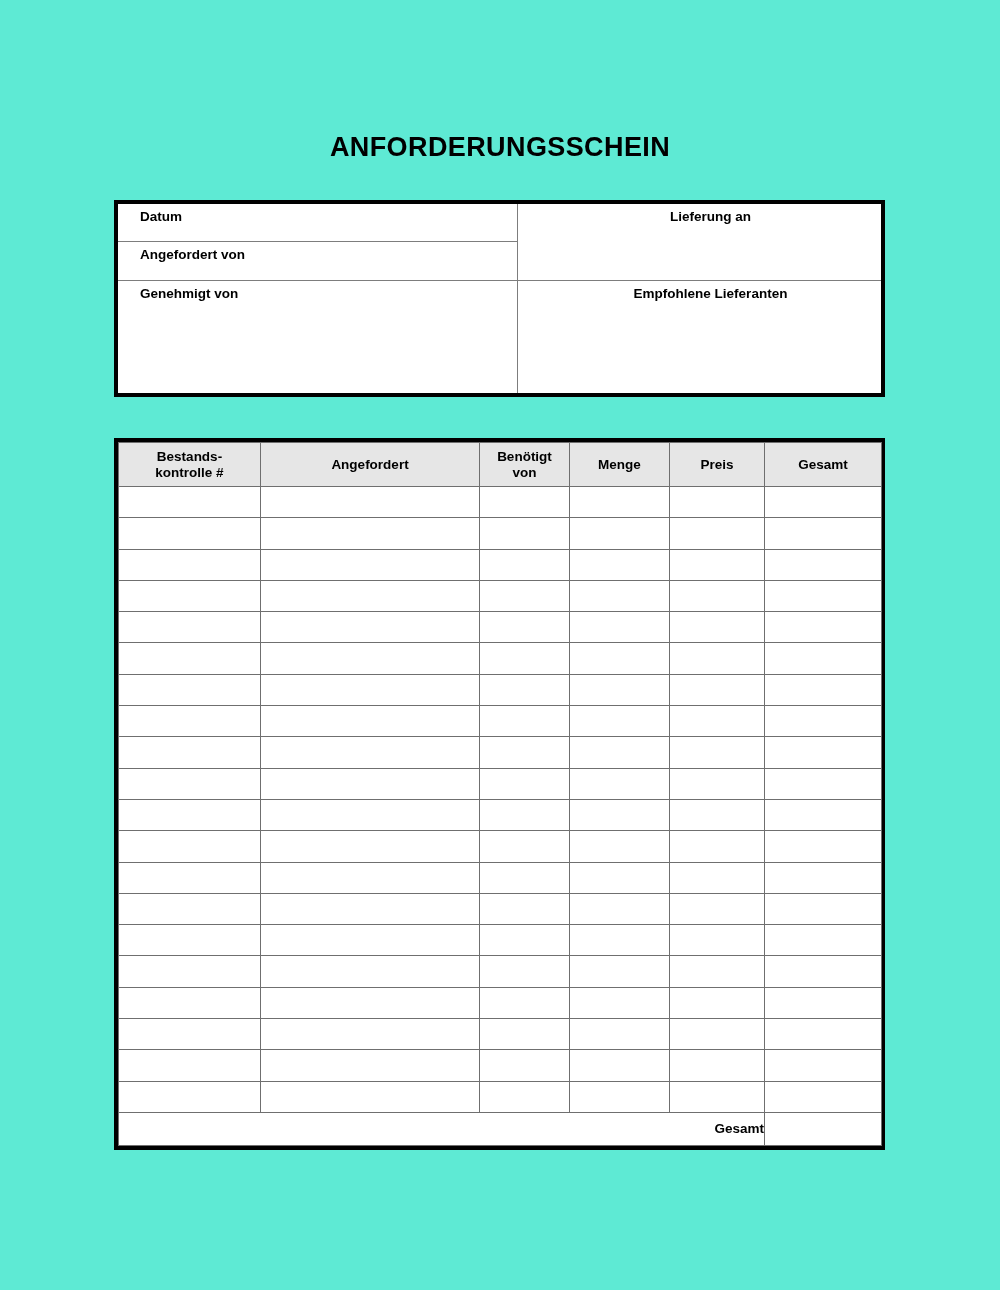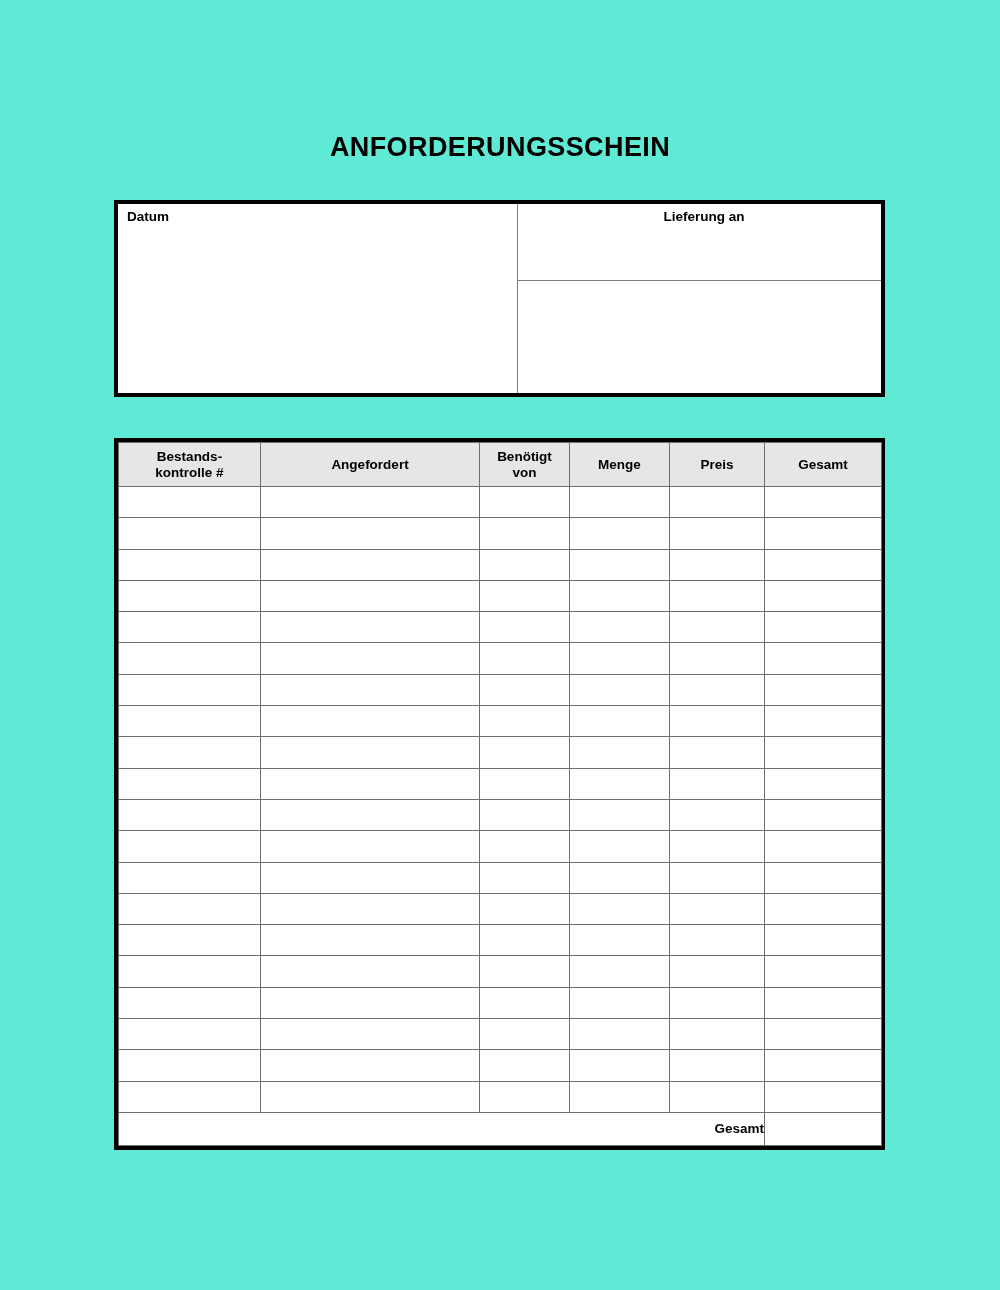"Datum" .info-cell { padding: 5px 0 0 9px -> 5px 0 0 22px }
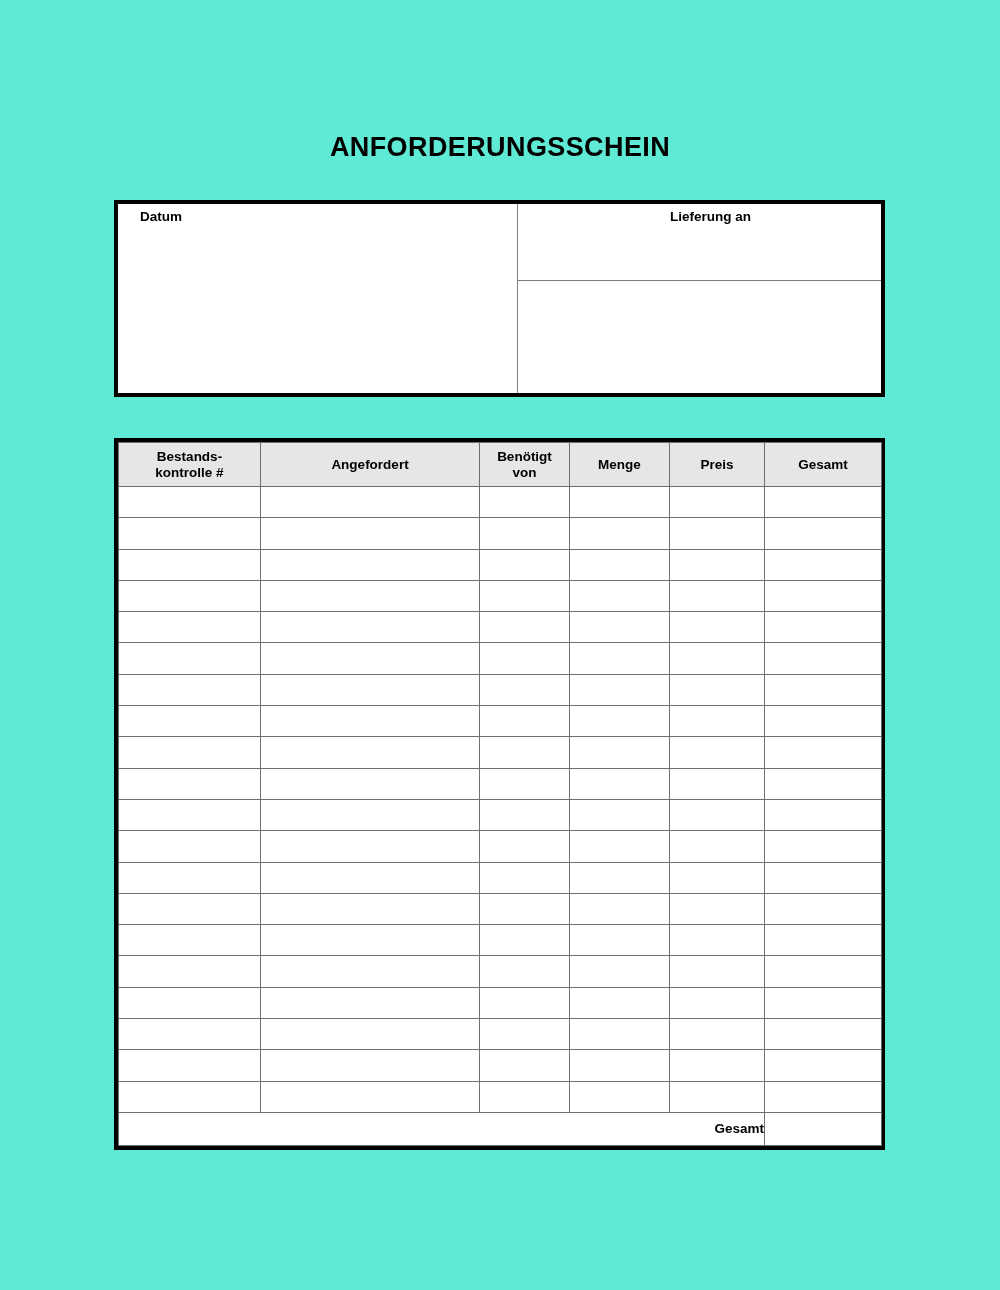"Angefordert von" div.info-cell { html: none -> <div> <span>Angefordert von</span> </div> }
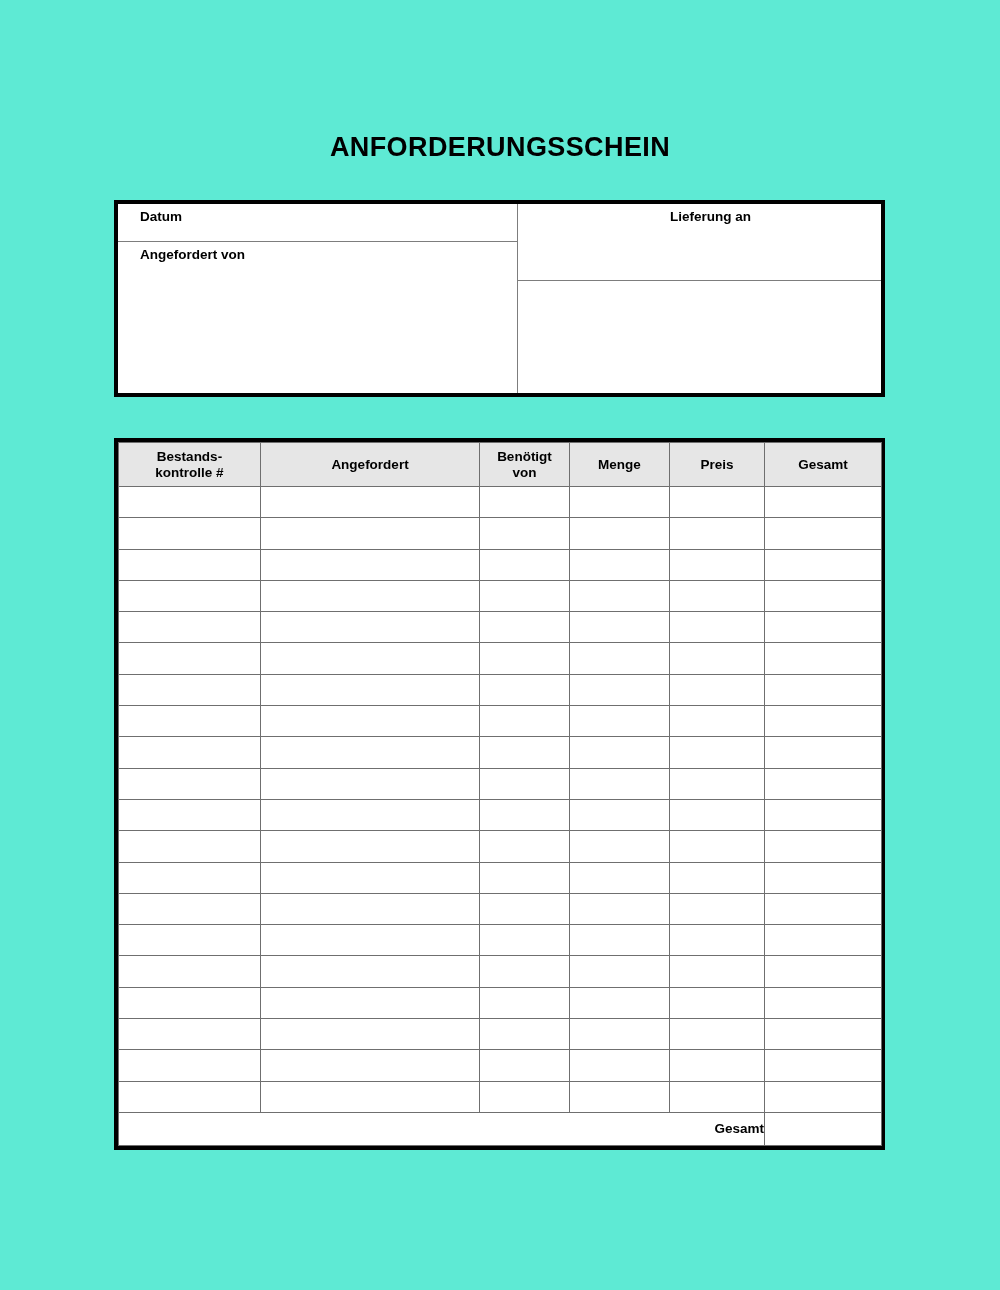"Genehmigt von" div.info-cell { html: none -> <div> <span>Genehmigt von</span> </div> }
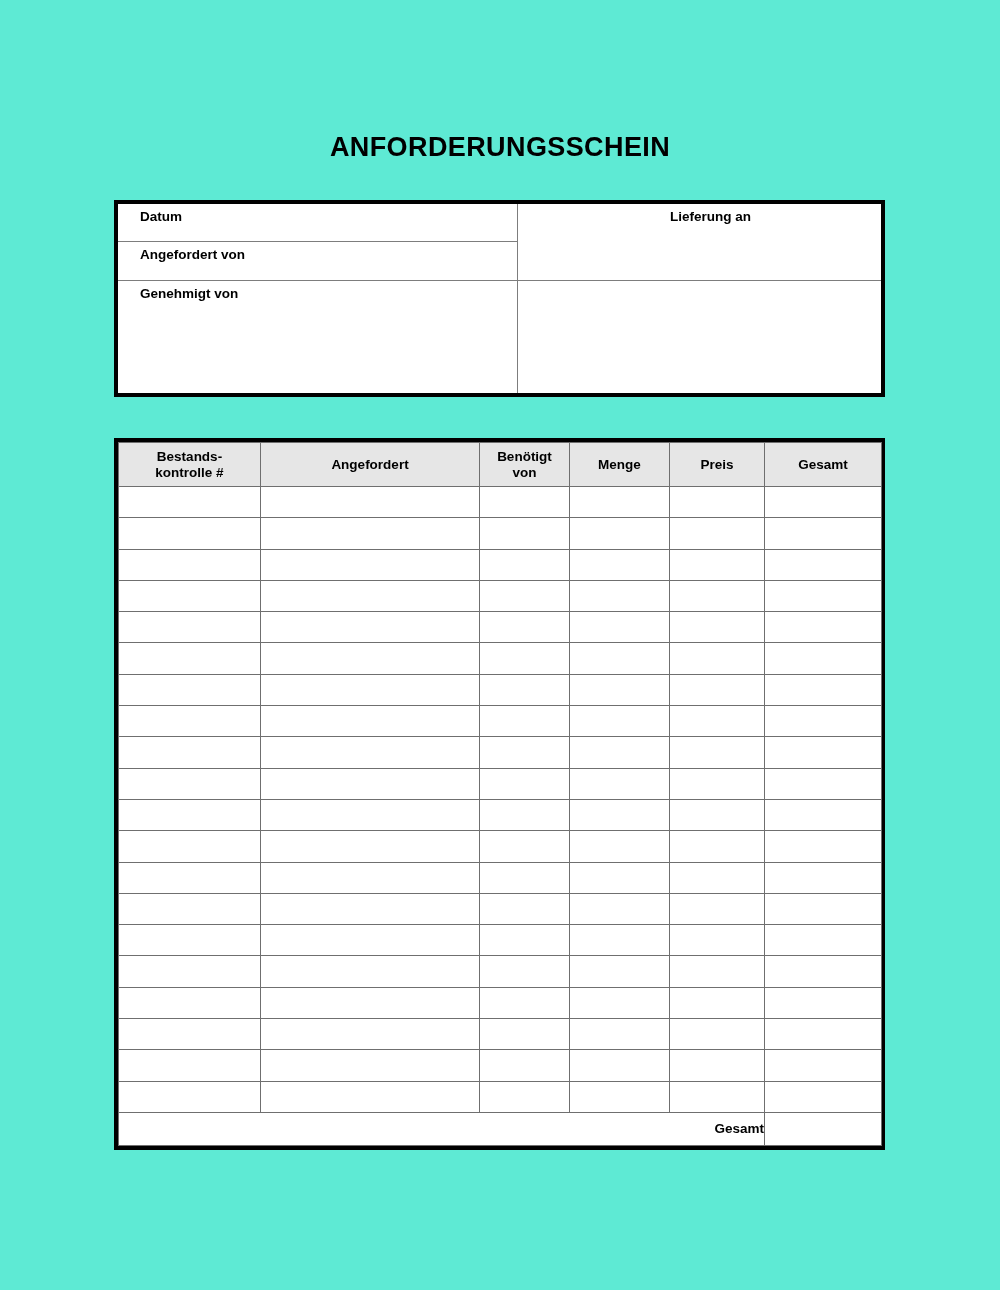"Empfohlene Lieferanten" div.info-cell { html: none -> <div> <span>Empfohlene Lieferanten</span> </div> }
